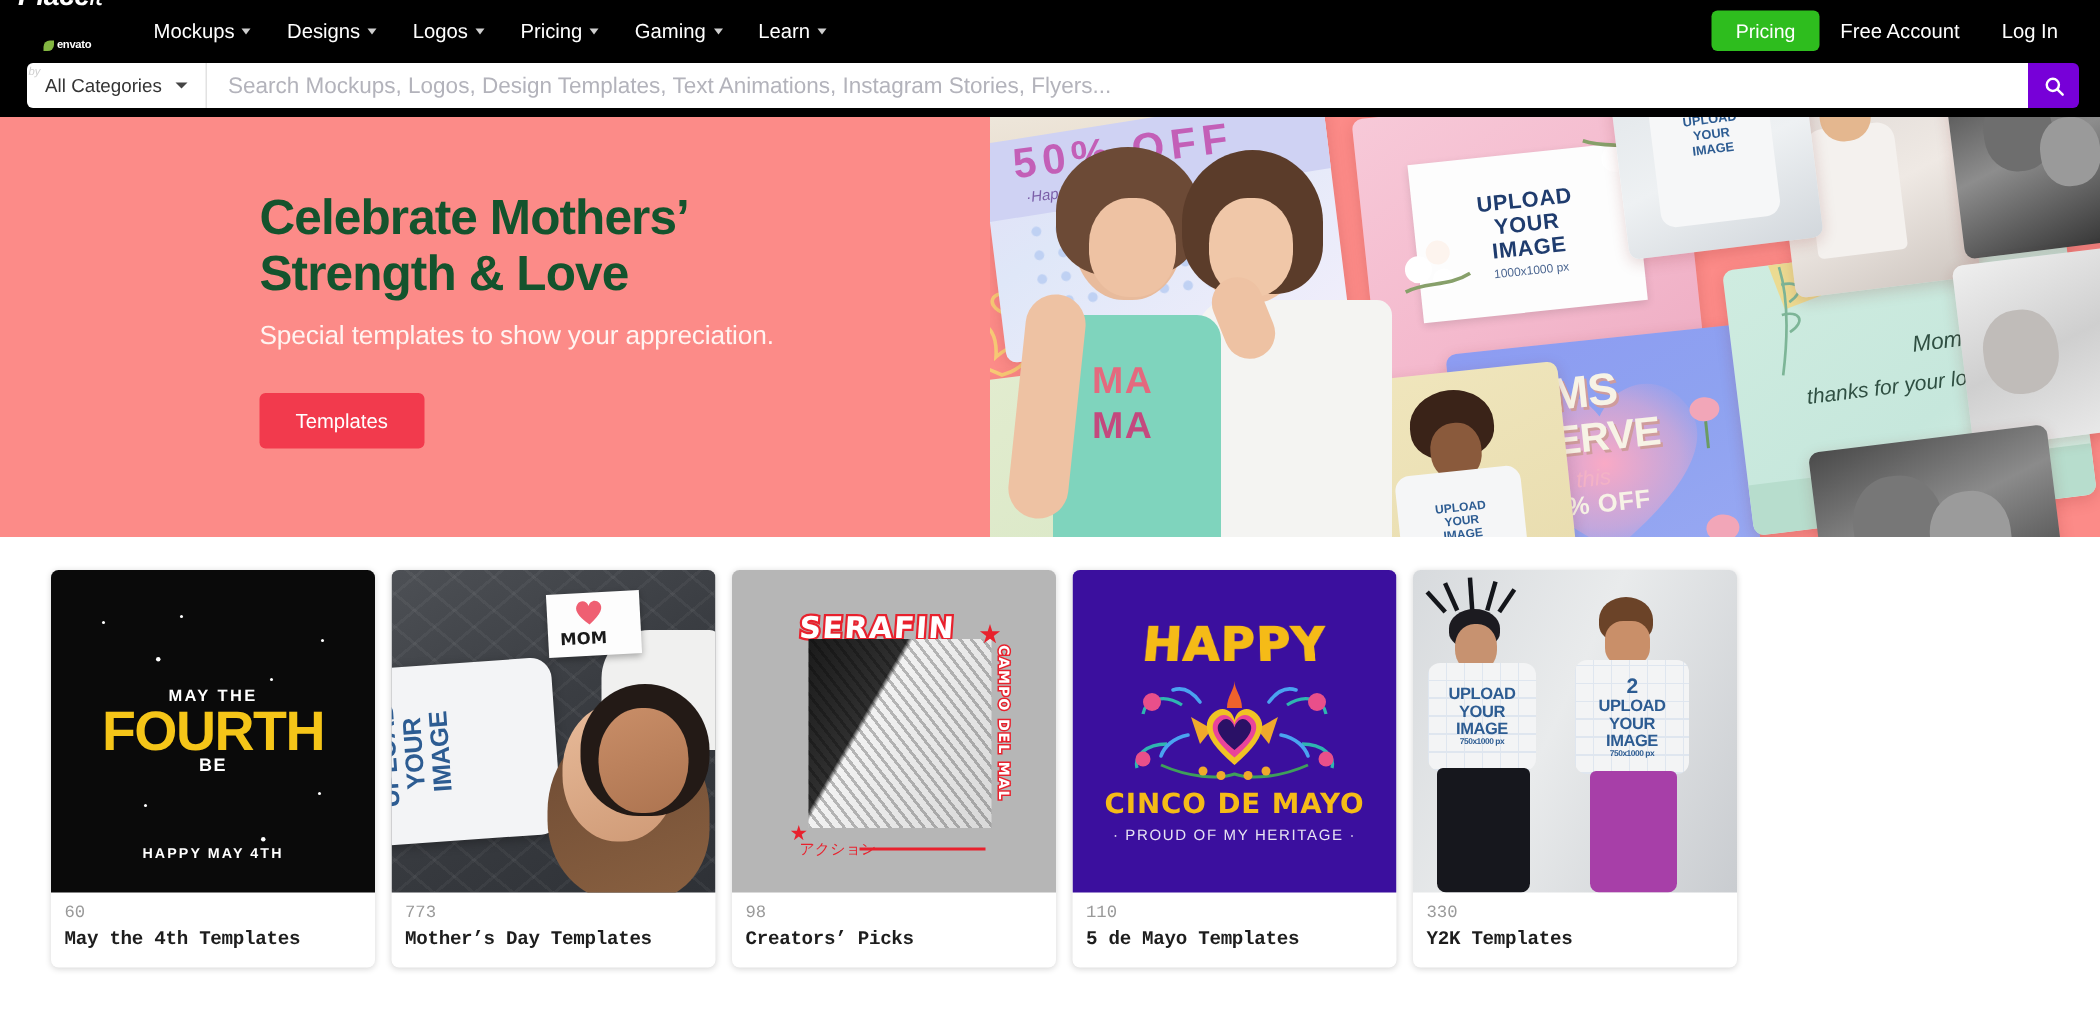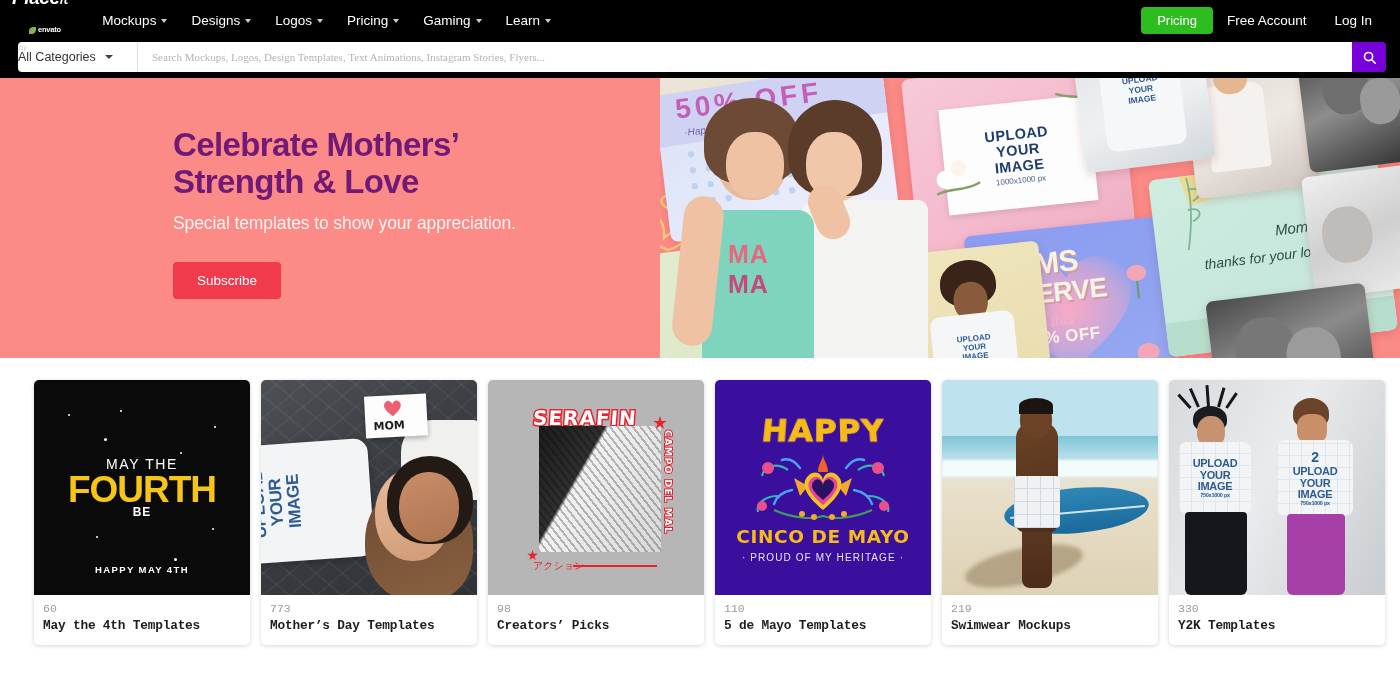"All Categories" .cat-select { justify-content: none -> center }
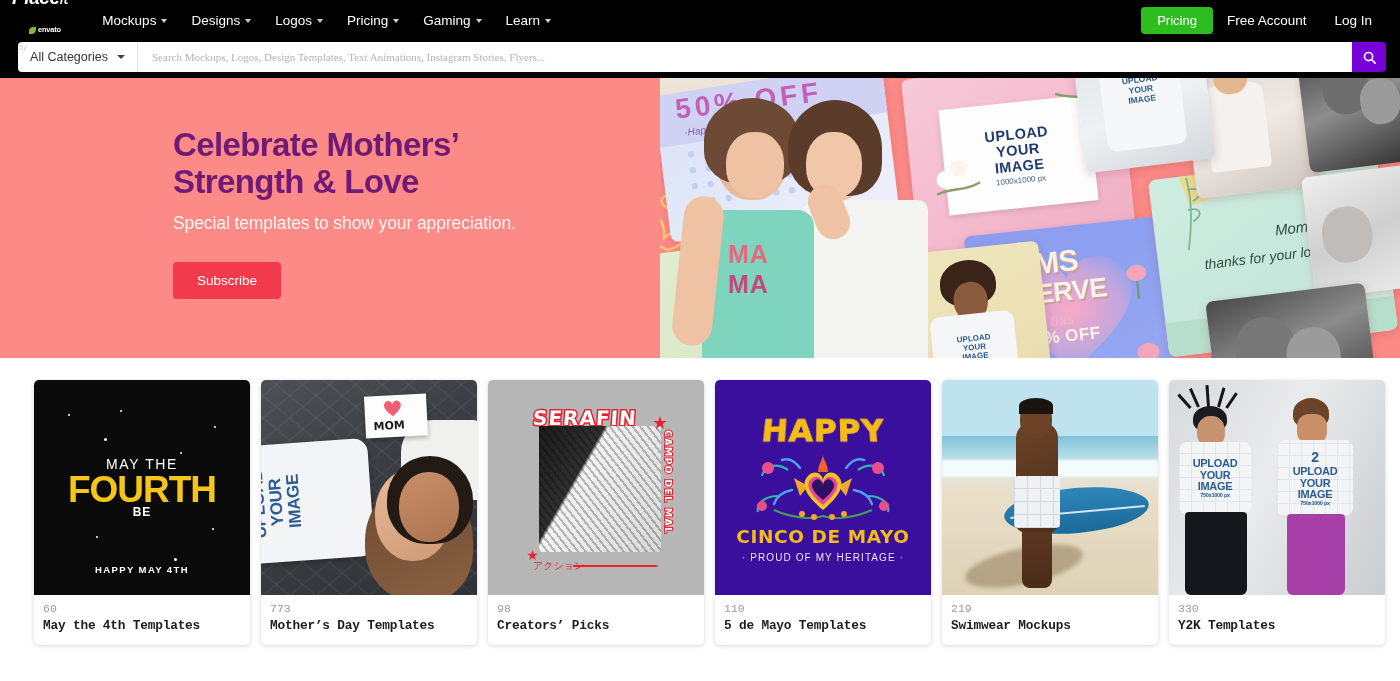"Search Mockups, Logos, Design Templates," .search-input { font-family: Liberation Serif, serif -> Liberation Sans, sans-serif; font-size: 11px -> 15px }
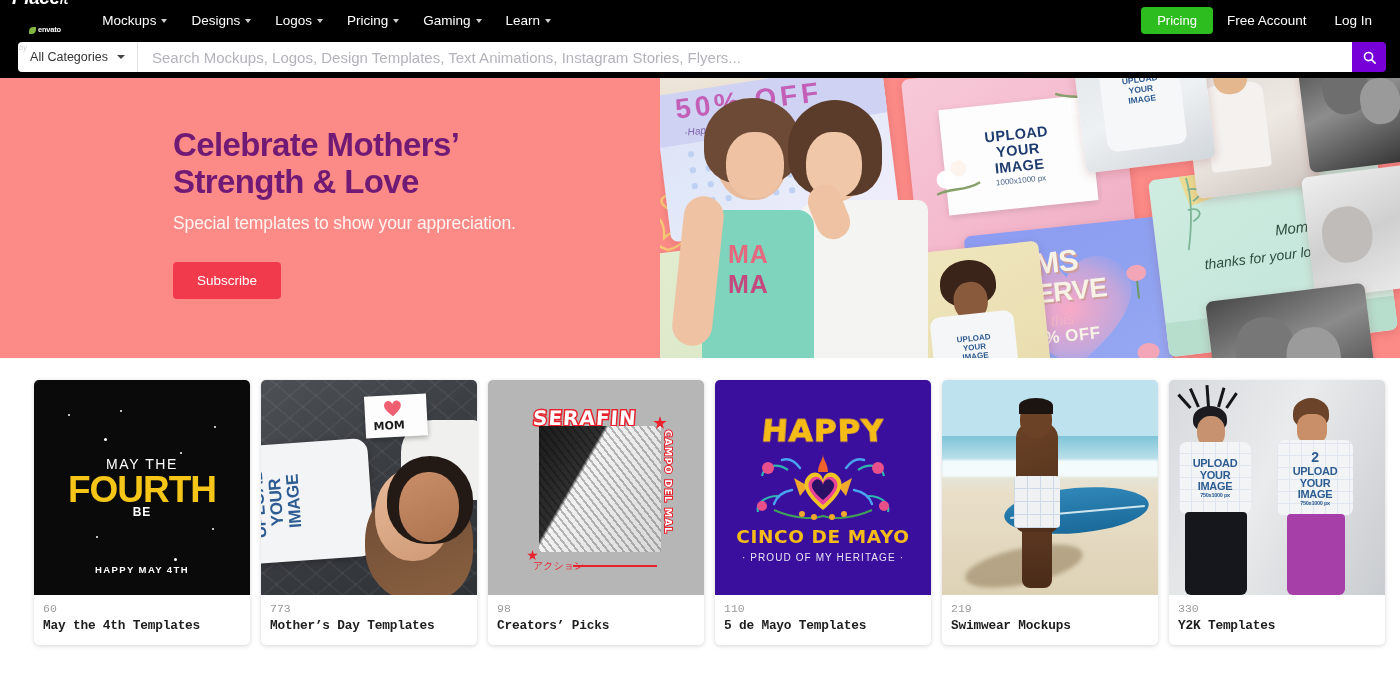"Celebrate Mothers’" .hero-title { color: #701a75 -> #14532d }
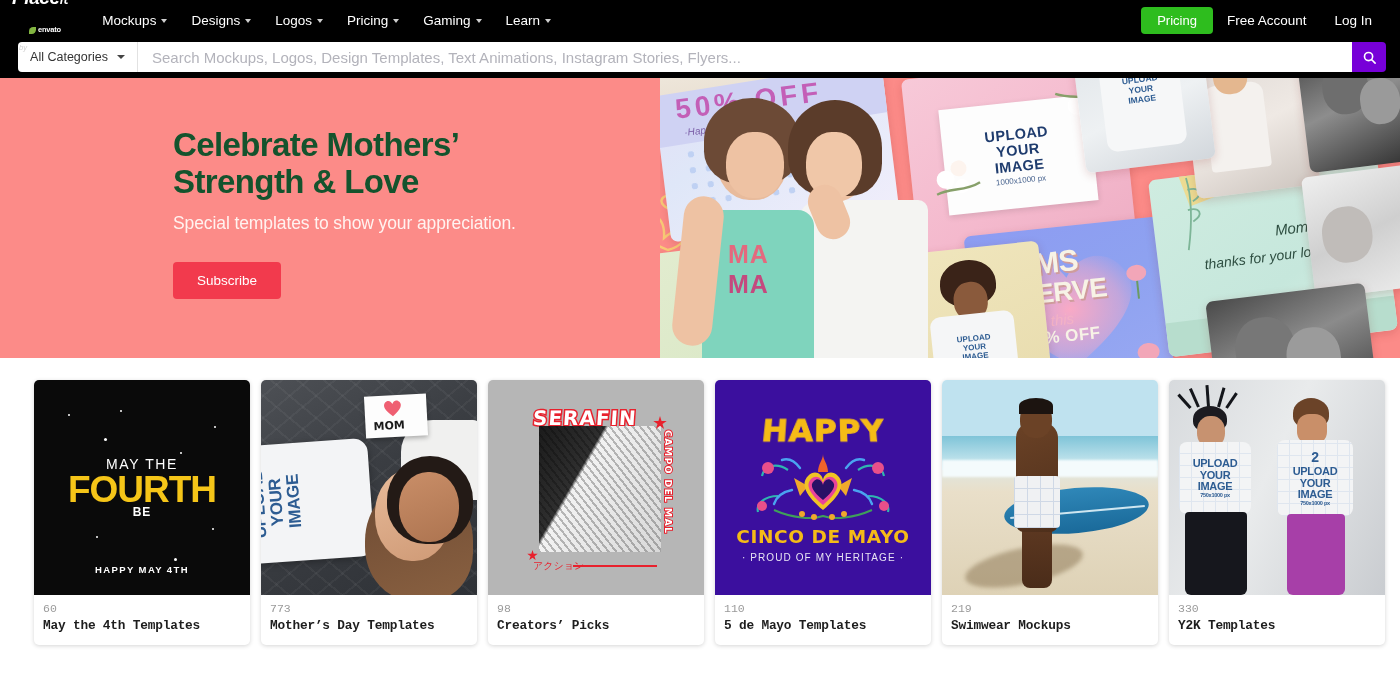"Subscribe" button.btn-subscribe { text: Subscribe -> Templates }
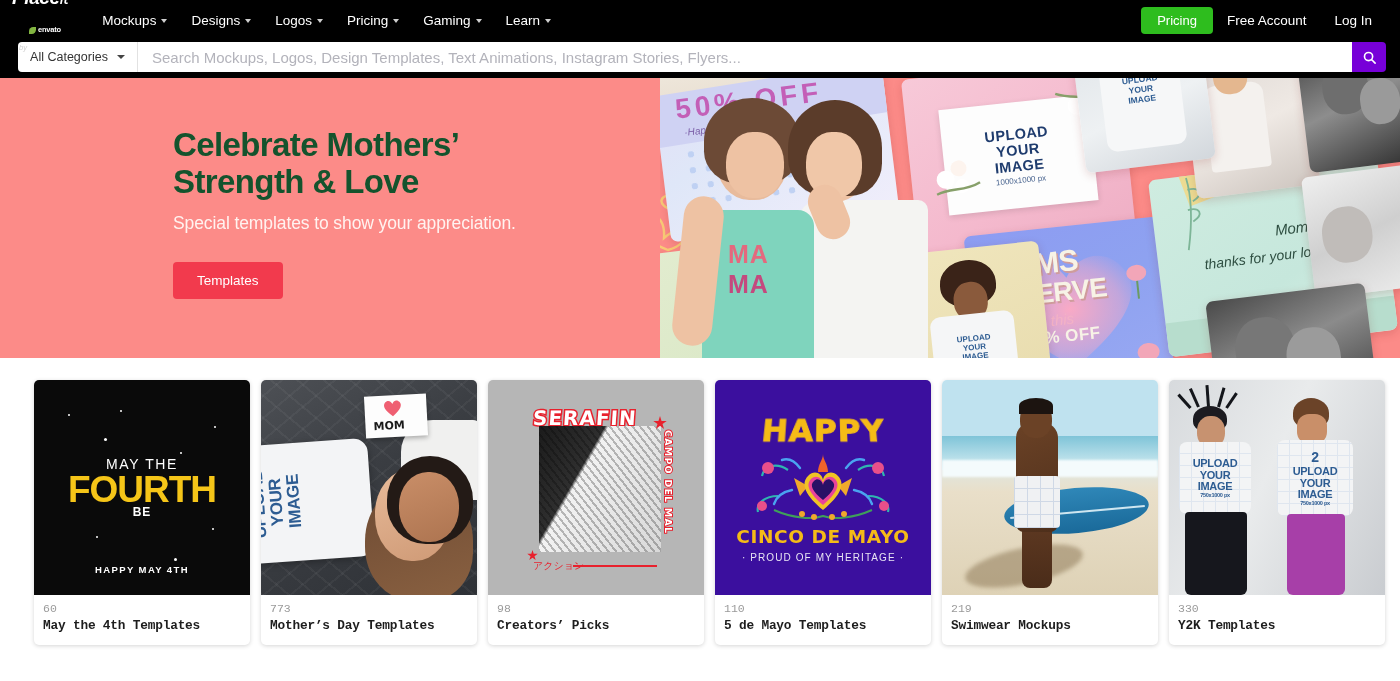"MAY THE" .c1 .l1 { font-size: 14px -> 11px; font-weight: normal -> bold }
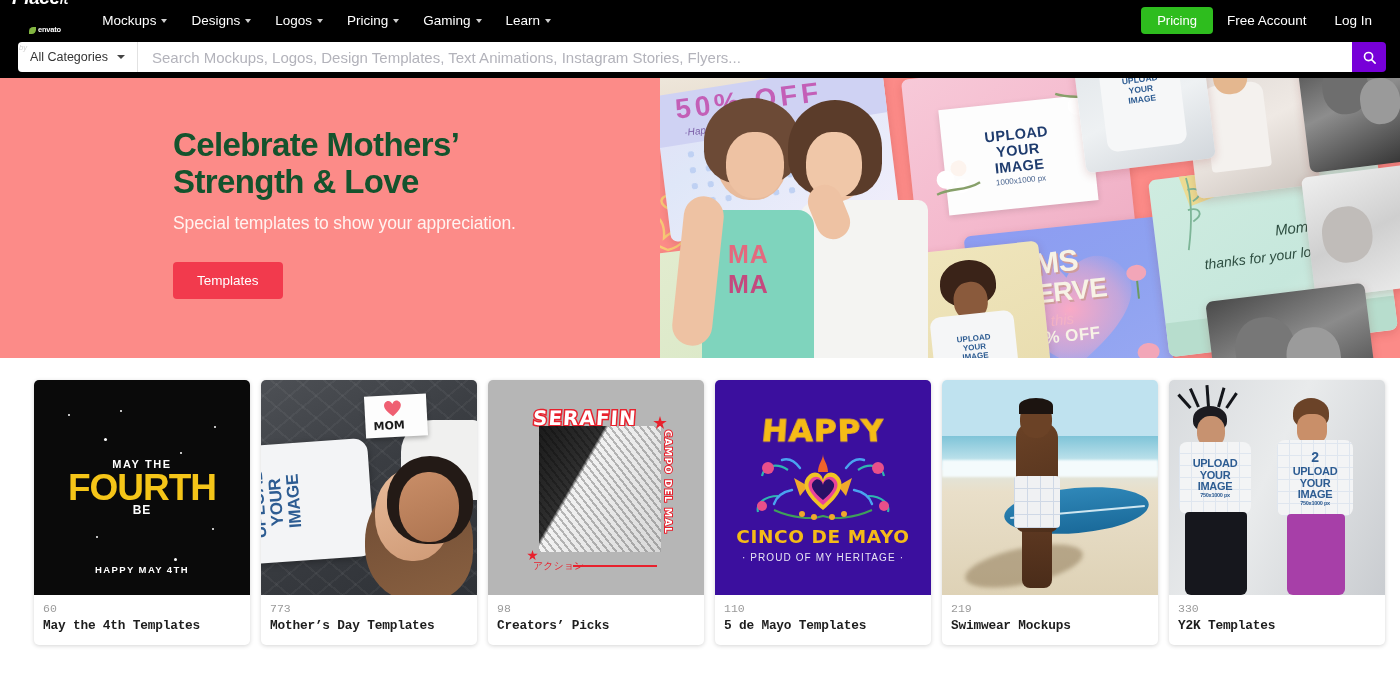"219" div.card { html: <div> <div> <div></div> <div></div> <div></div> <div></div> <div></div> <div></div> <div></div> <div></div> <div></div> <div></div> </div> <div> <div>219</div> <div>Swimwear Mockups</div> </div> </div> -> none }
